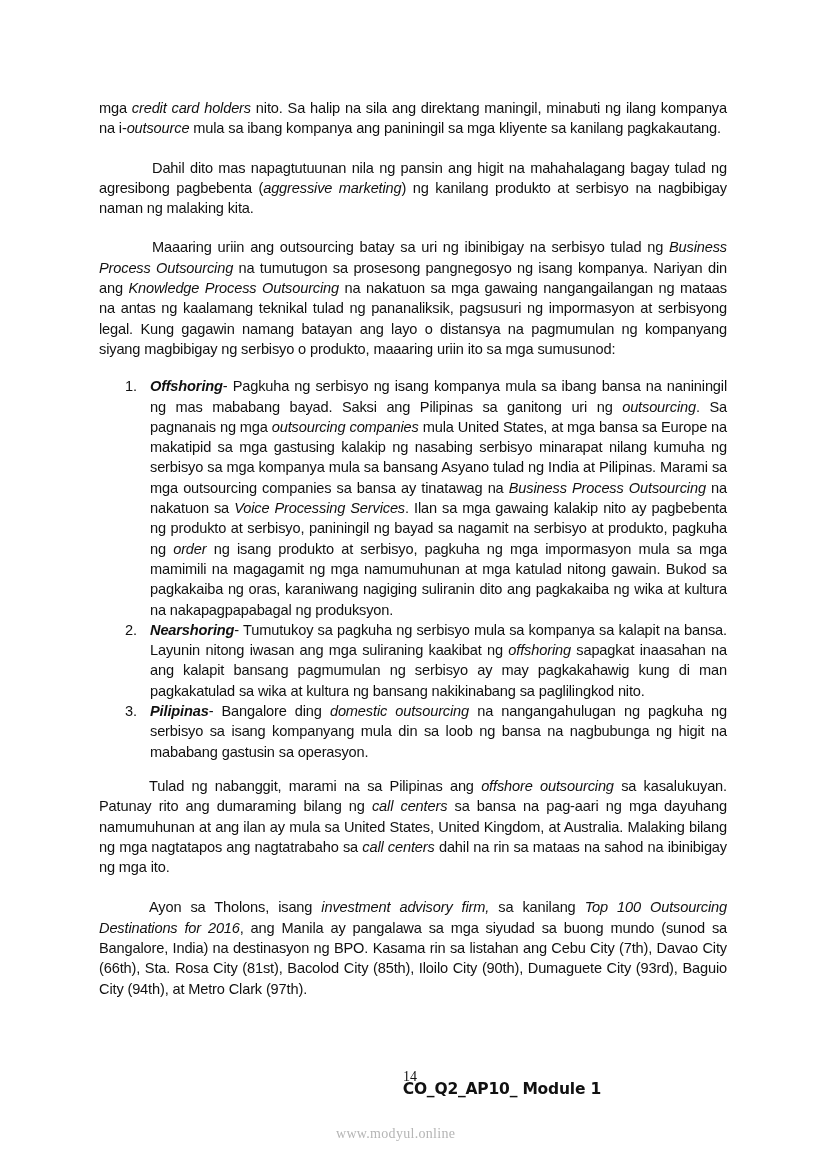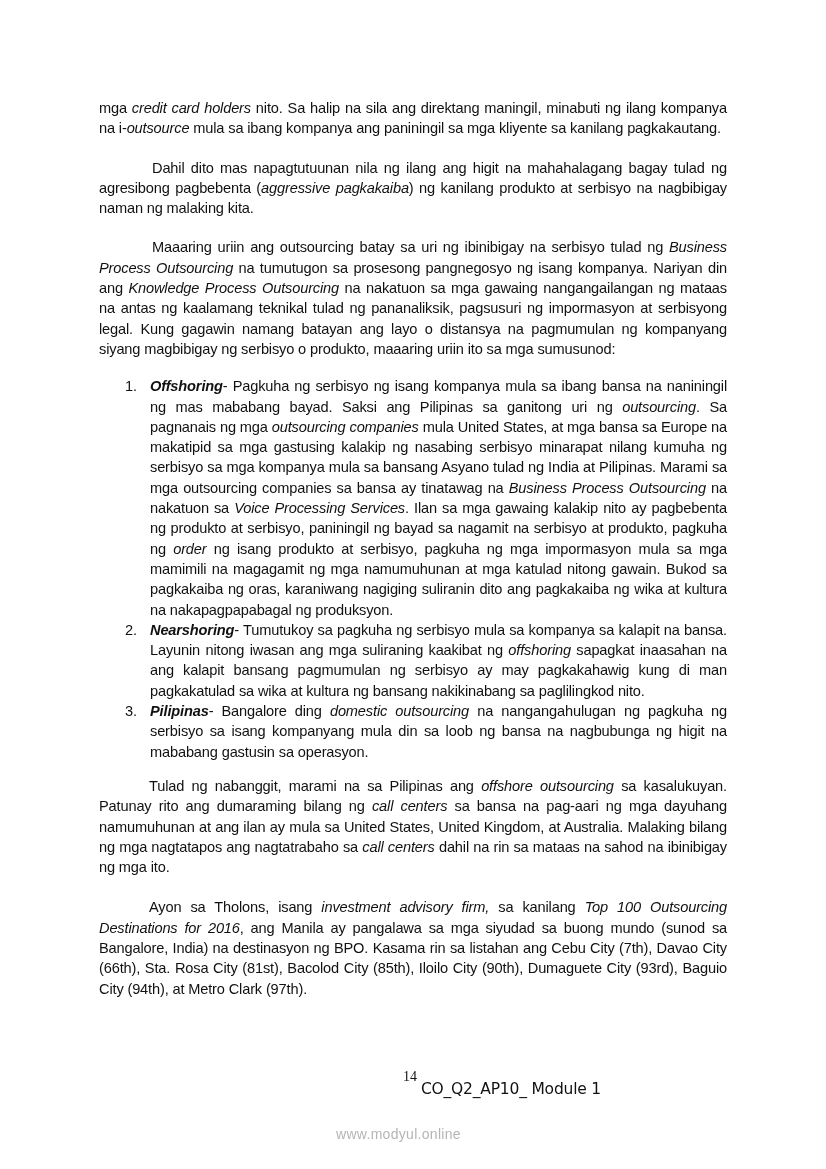"Dahil dito mas napagtutuunan nila" span { text: ilang -> pansin }
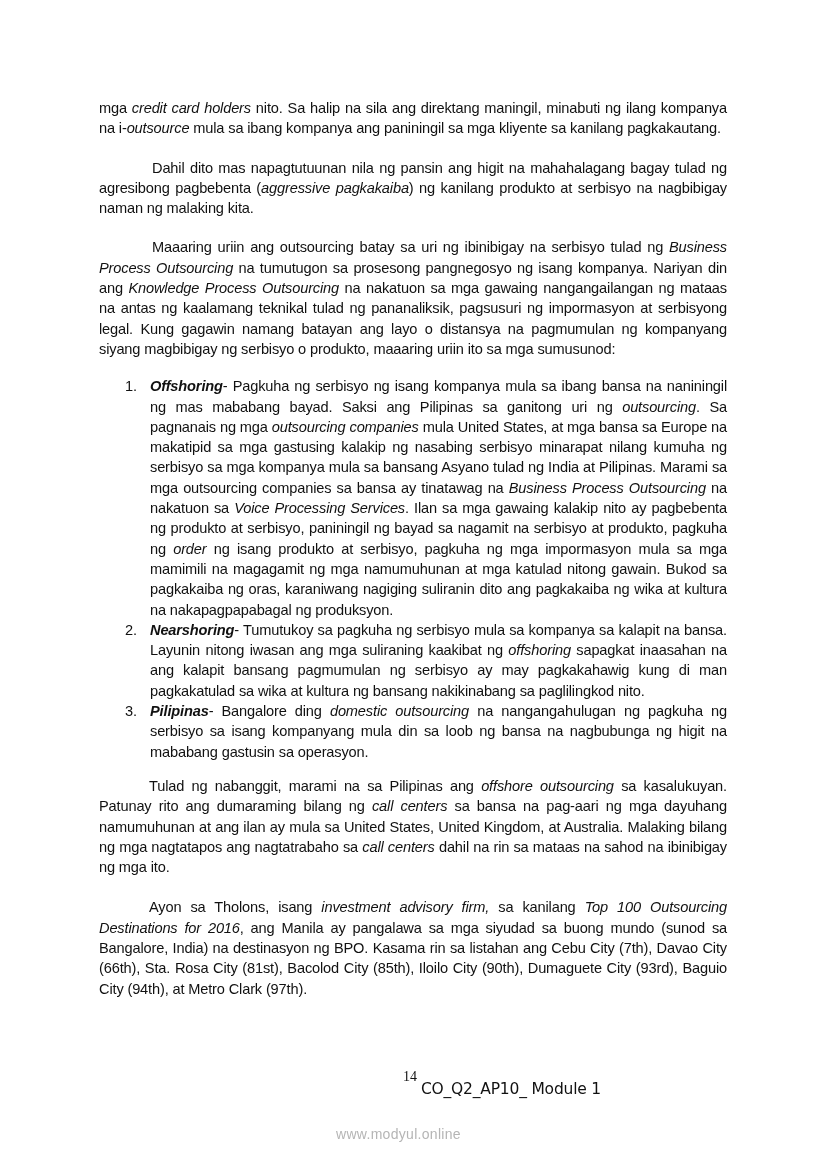"aggressive pagkakaiba" em { text: pagkakaiba -> marketing }
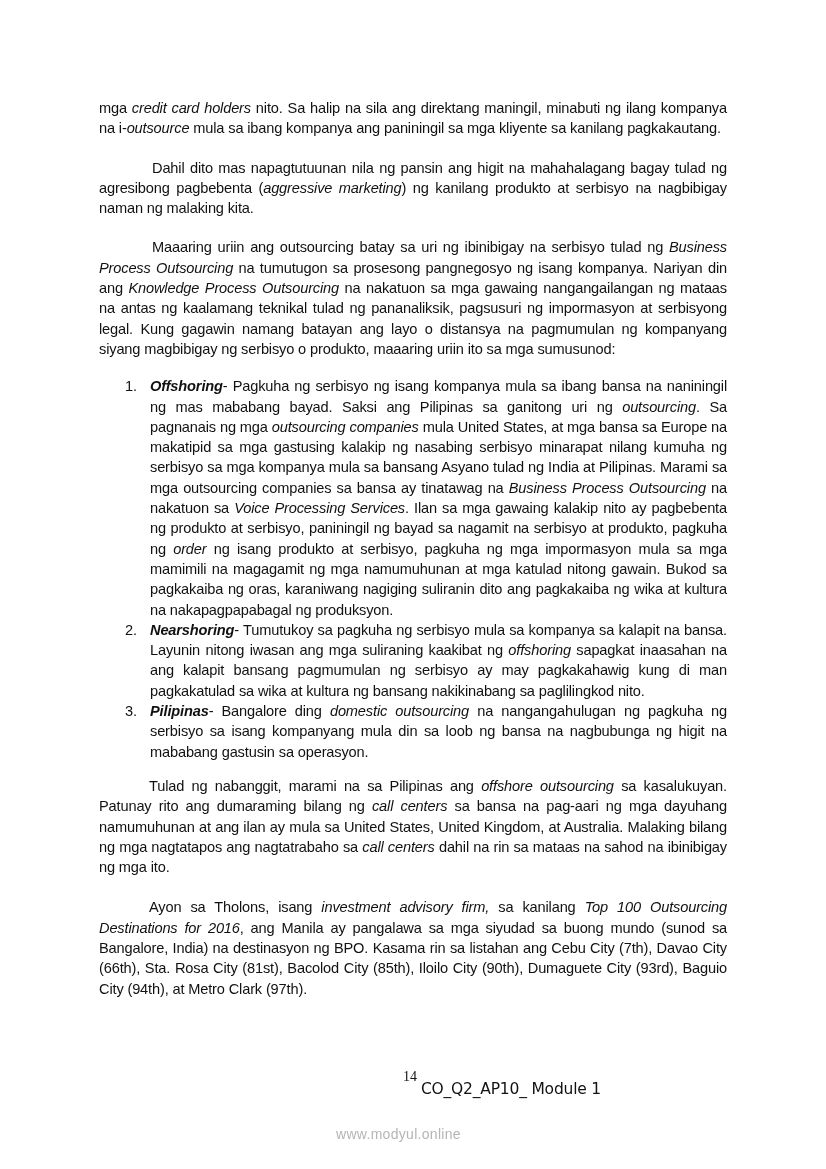"CO_Q2_AP10_ Module 1" .module-code { font-weight: normal -> bold }
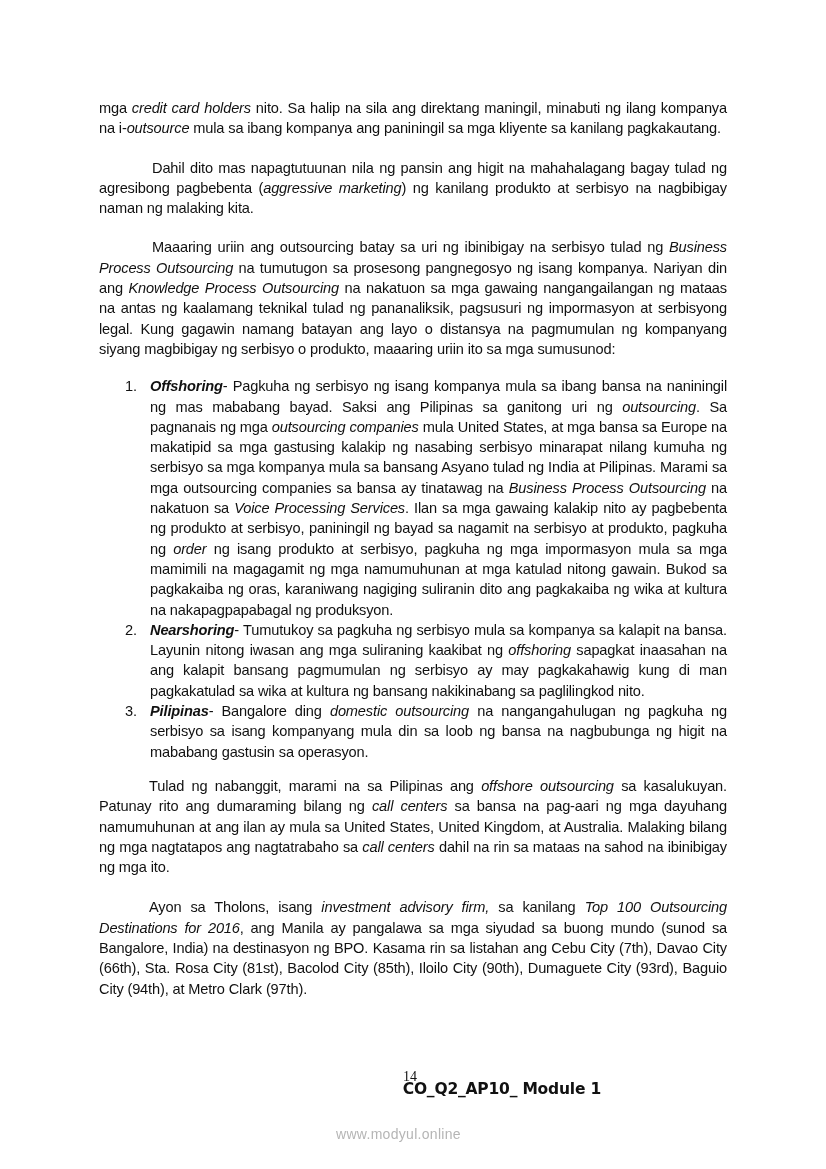"www.modyul.online" .watermark { font-family: Liberation Sans, sans-serif -> Liberation Serif, serif }
